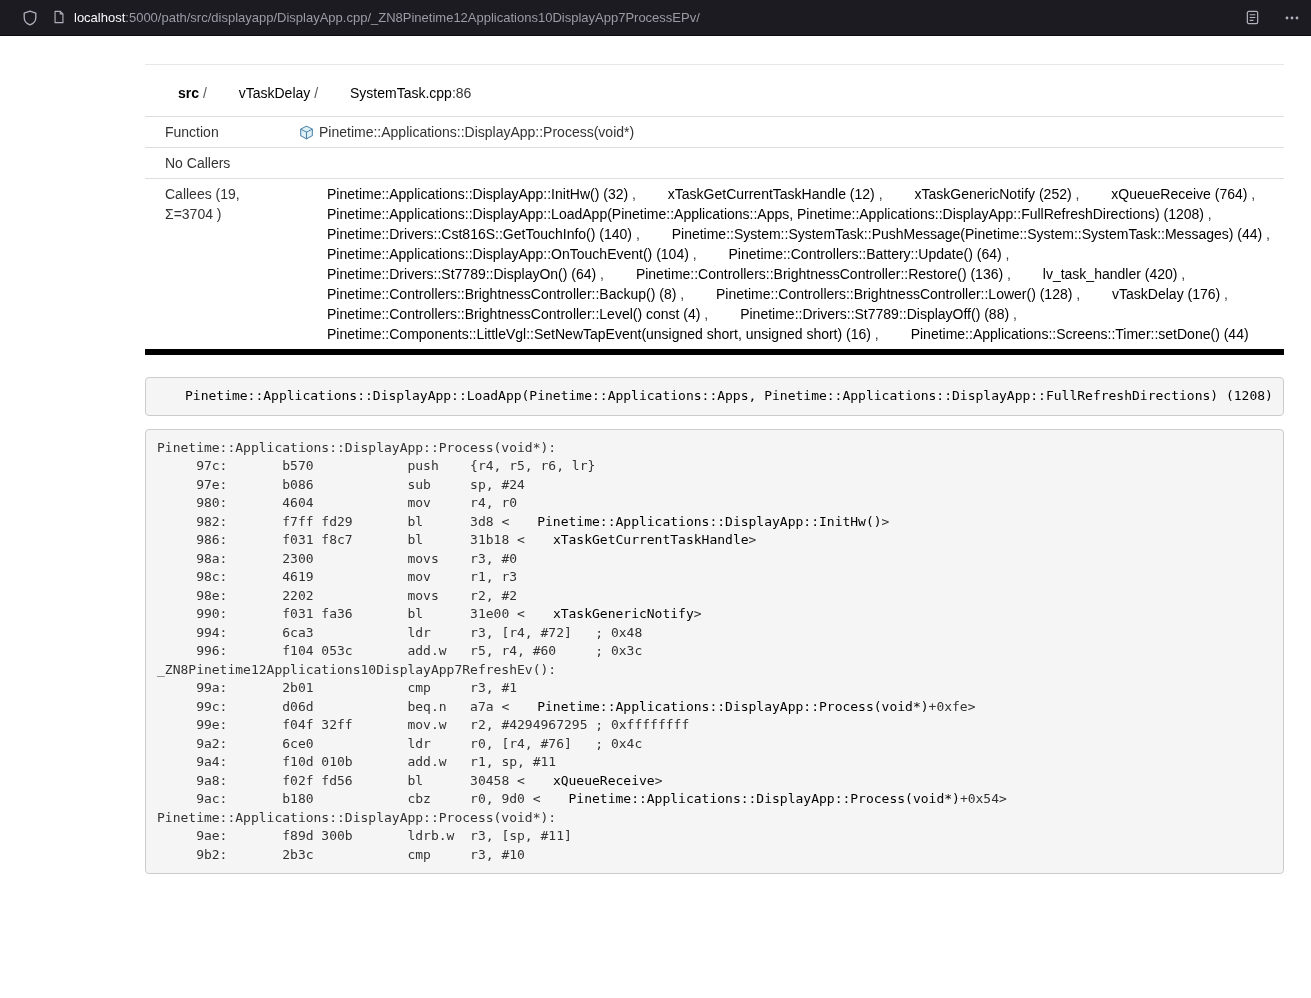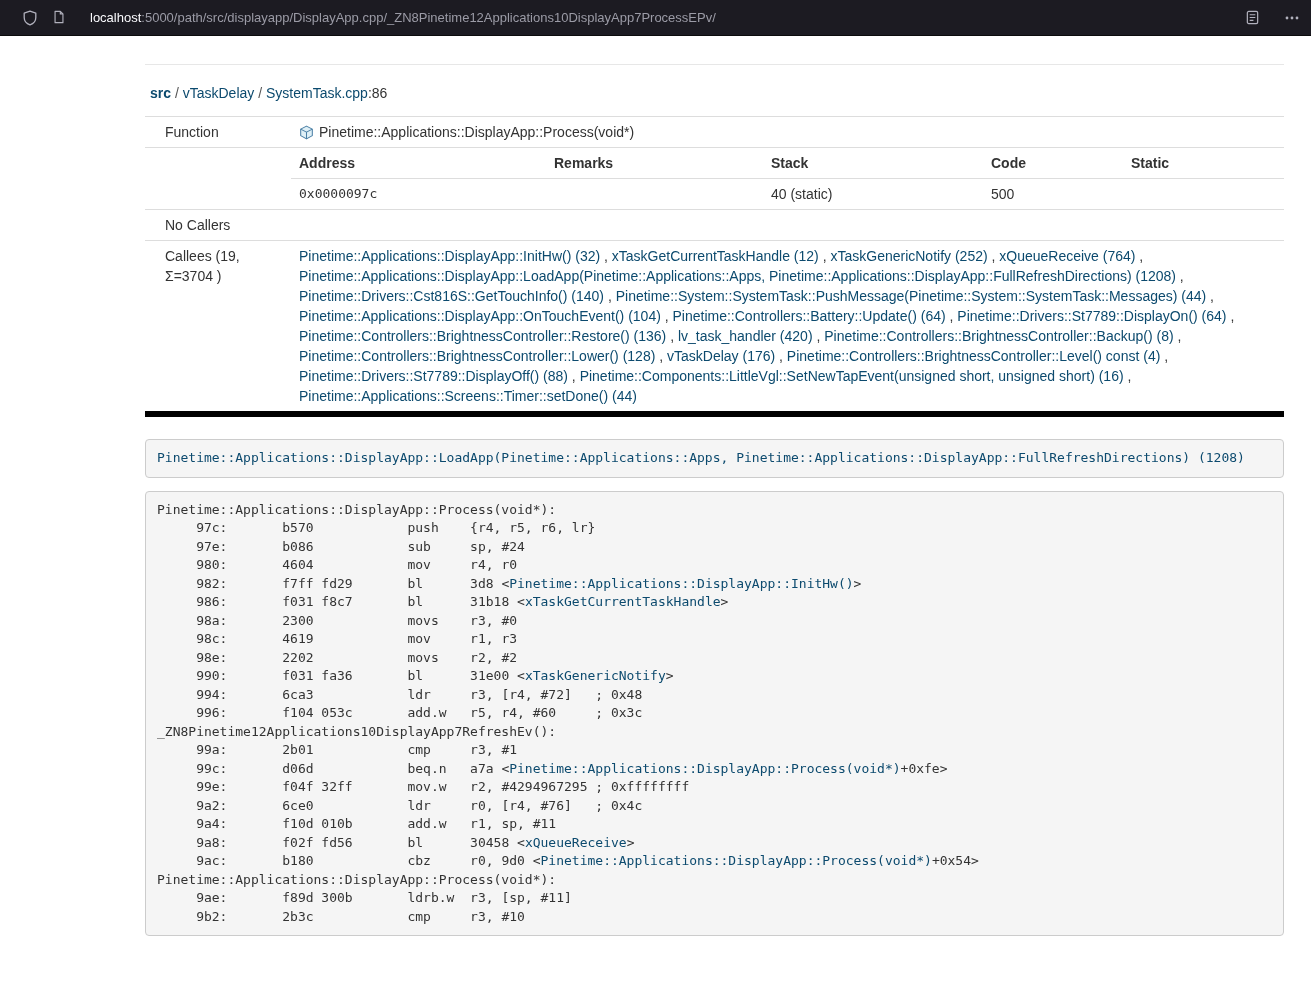"localhost:5000/path/src/displayapp/Displ" .url-area { gap: 16px -> none }
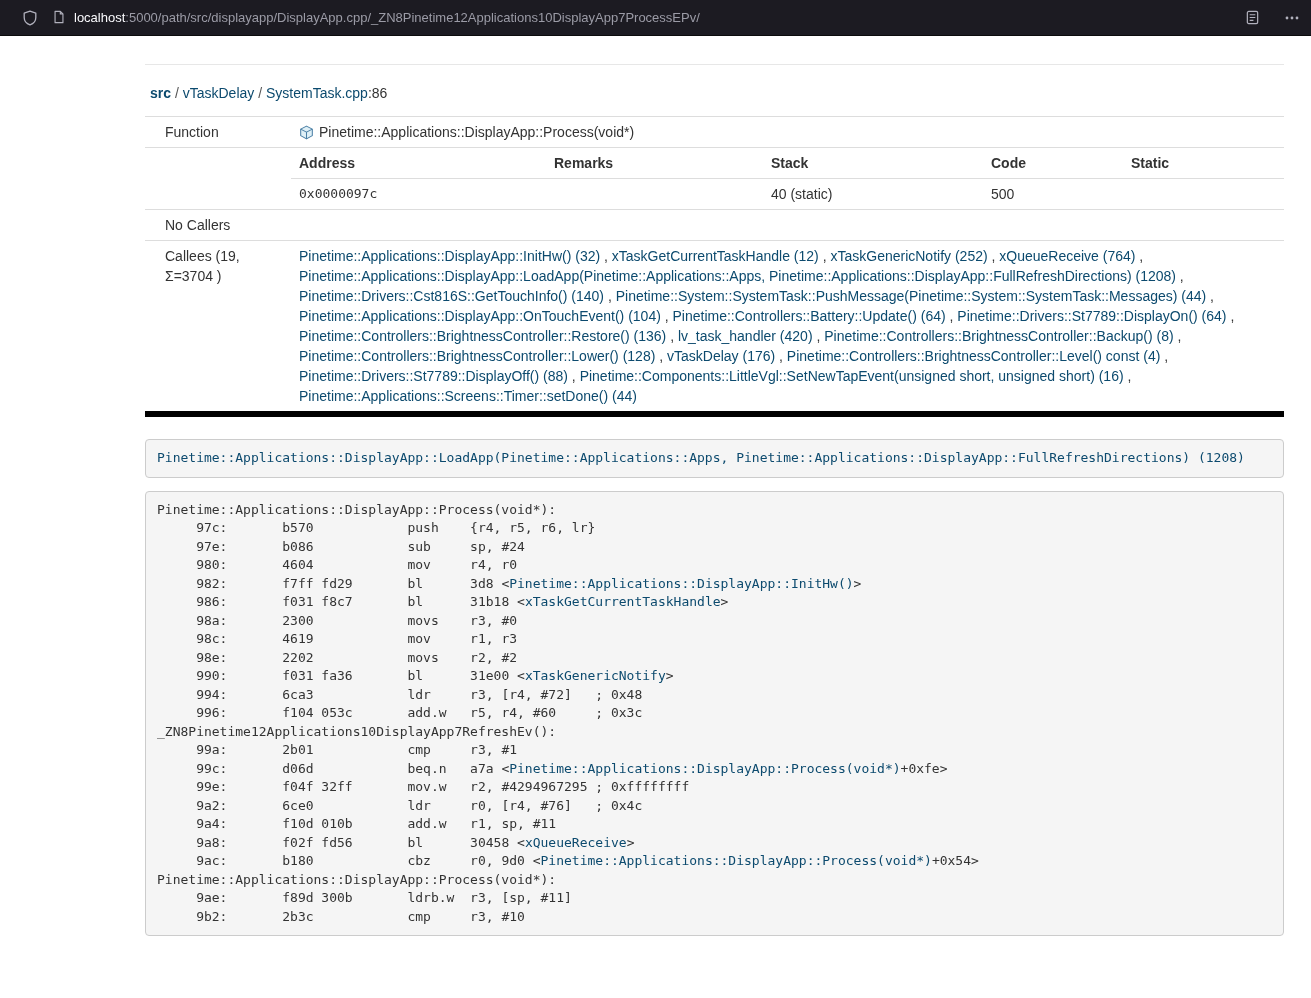"src" a { color: #0c4a6e -> #000000; margin-left: none -> 28px }
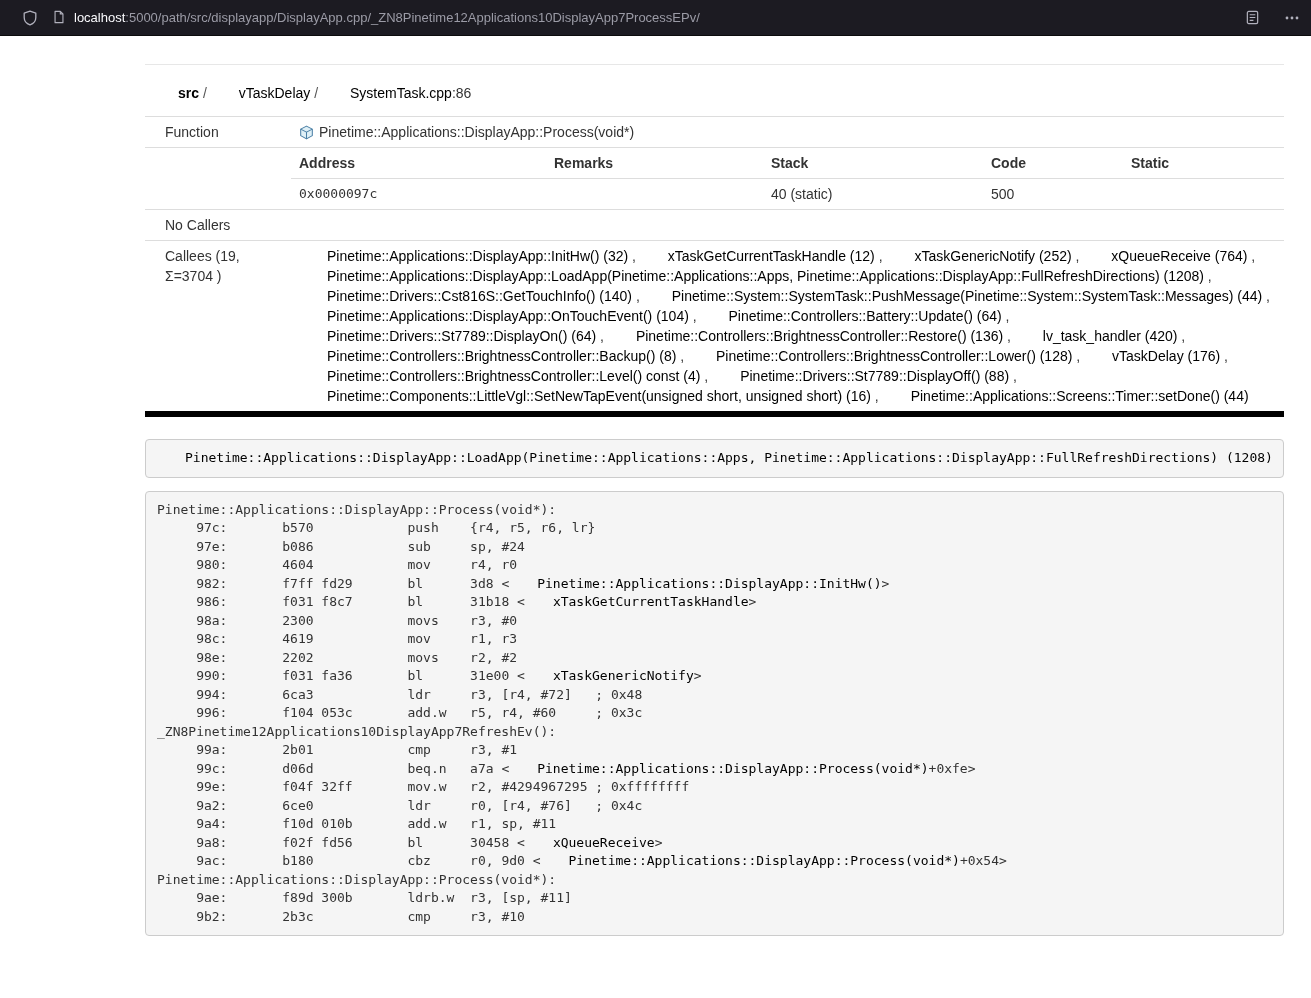"Address" tr { html: <tr> <td></td> <td> <table> <thead> <tr> <th>Address</th> <th>Remarks</th> <th>Stack</th> <th>Code</th> <th>Static</th> </tr> </thead> <tbody> <tr> <td>0x0000097c</td> <td></td> <td>40 (static)</td> <td>500</td> <td></td> </tr> </tbody> </table> </td> </tr> -> none }
